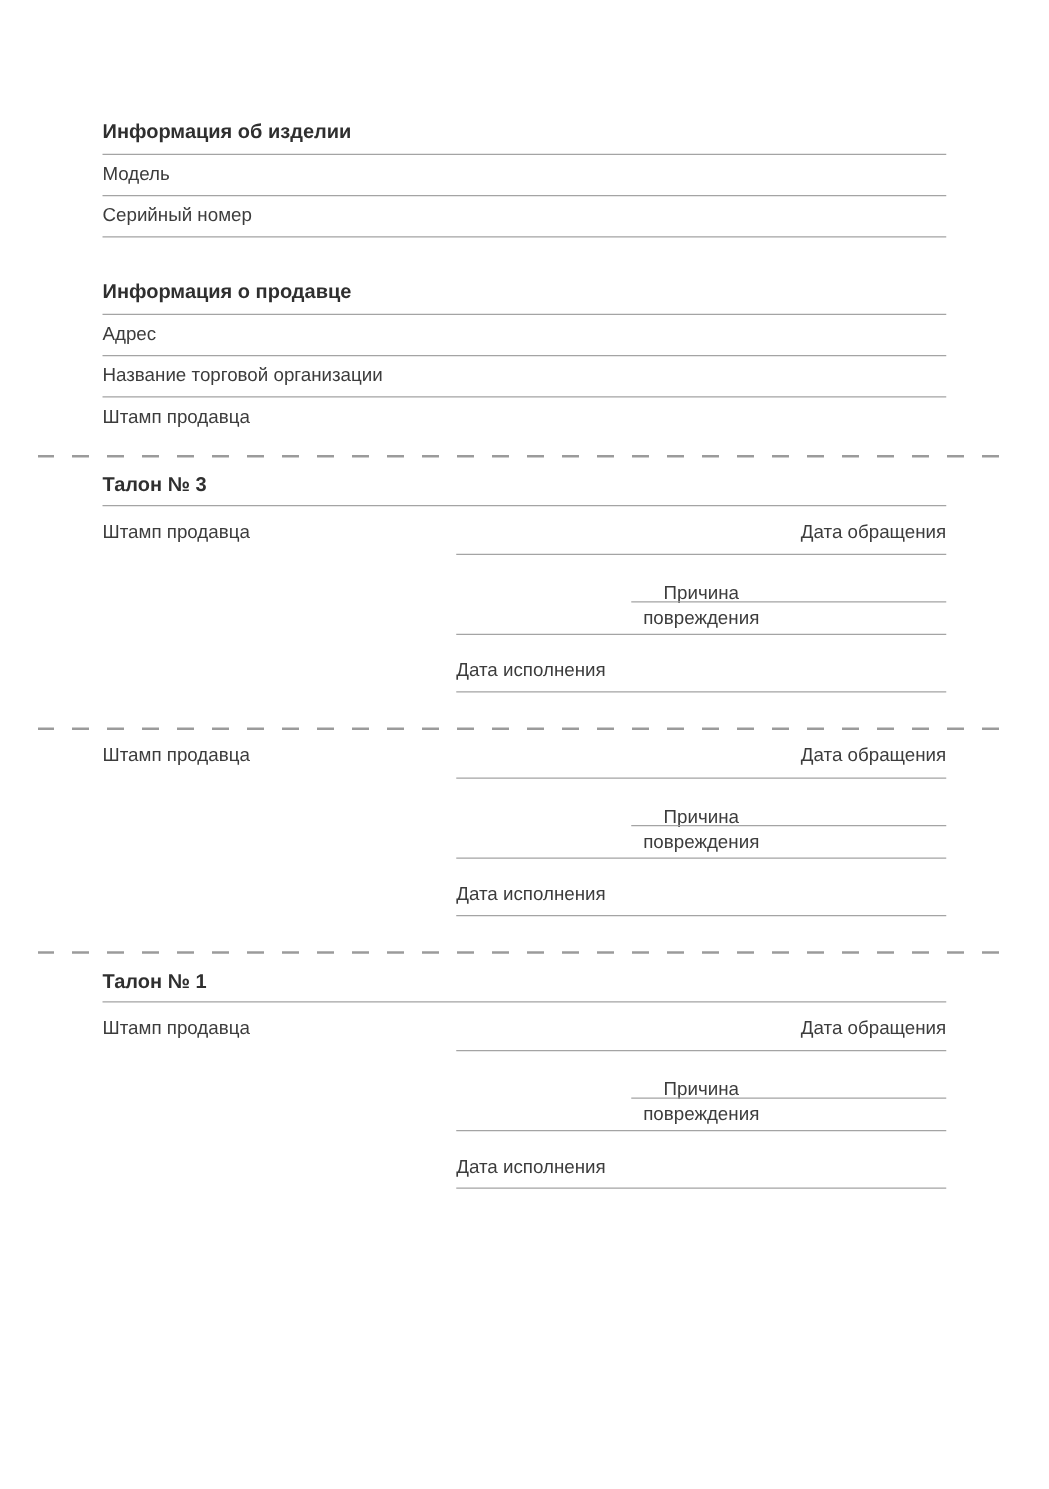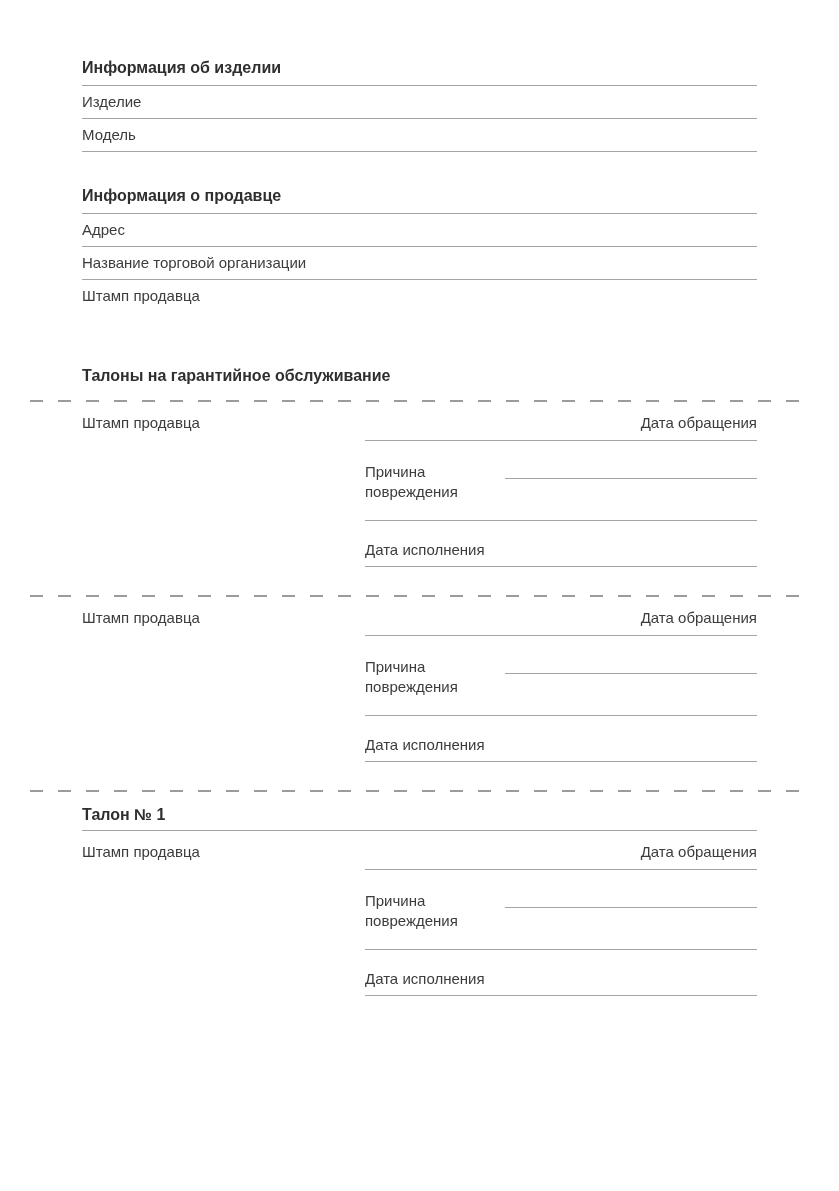"Информация об изделии" .page { margin-top: none -> 38px }
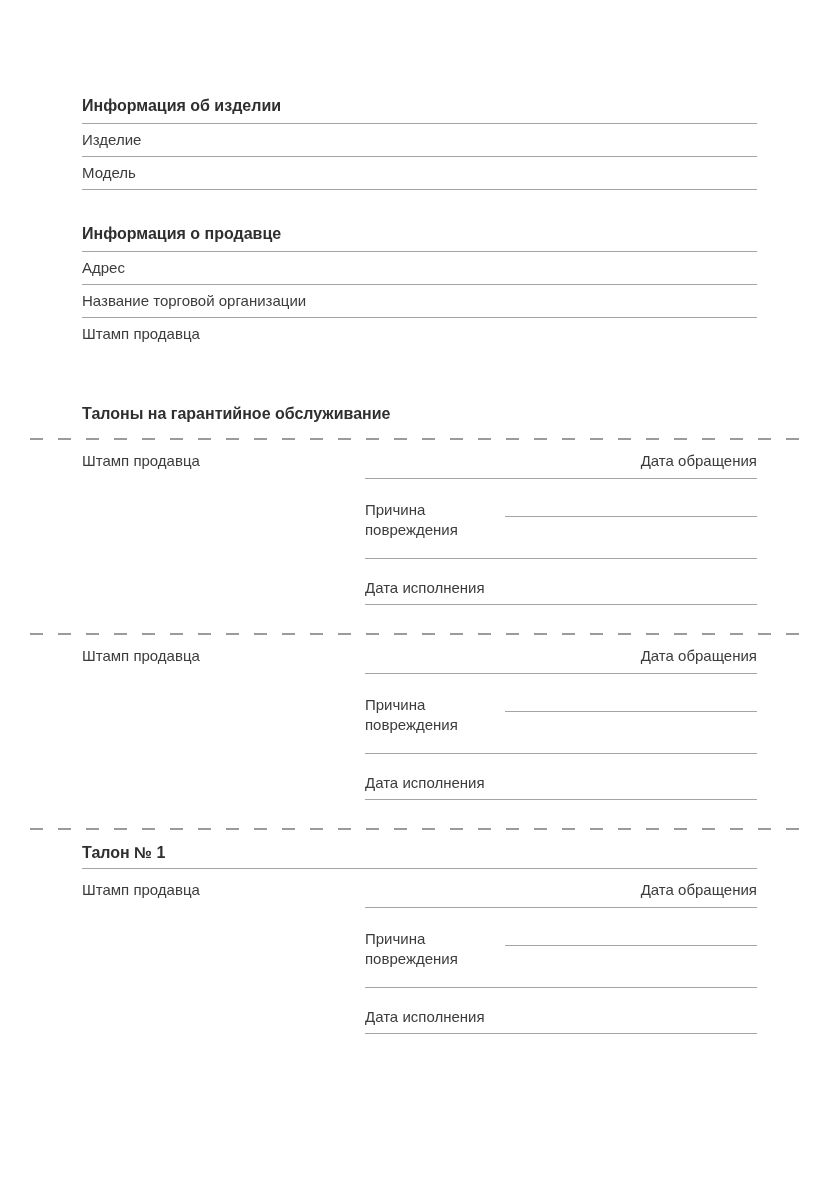"Изделие" div.field-row { html: <div> <span>Изделие</span> </div> -> none }
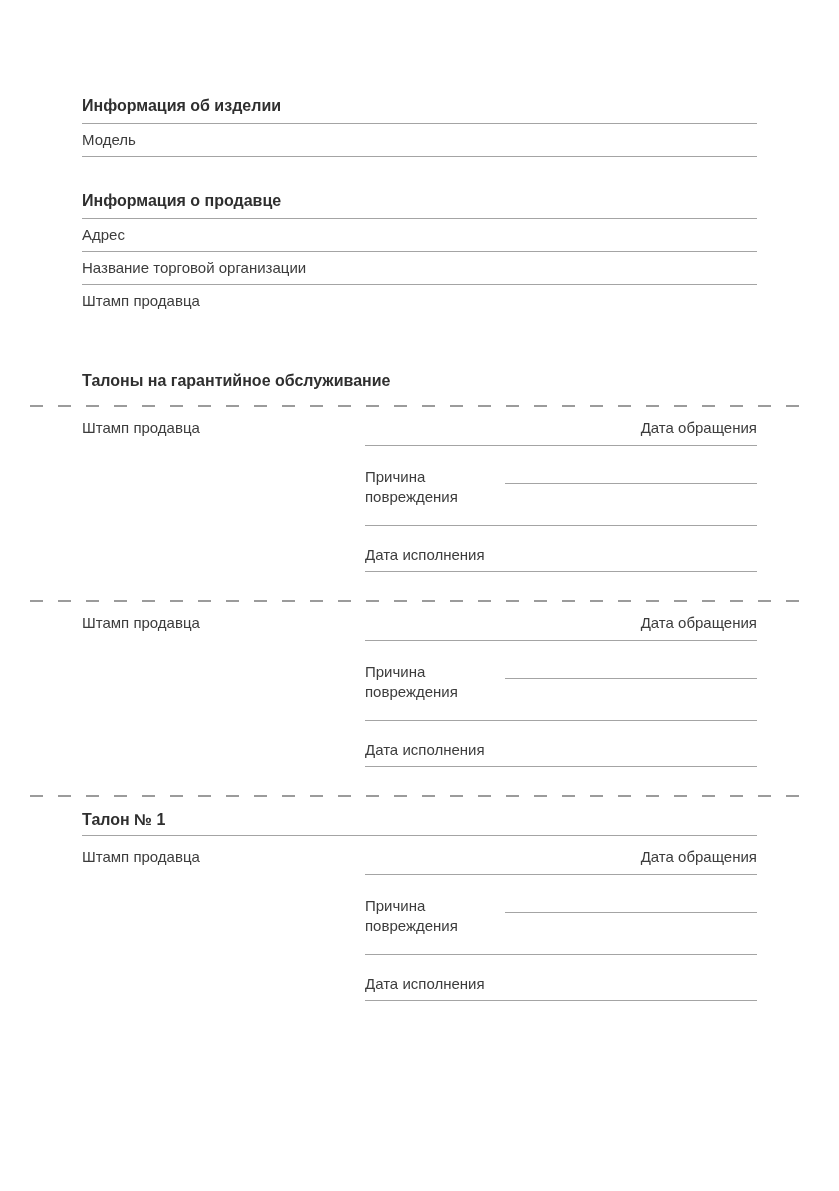"Серийный номер" div.field-row { html: none -> <div> <span>Серийный номер</span> </div> }
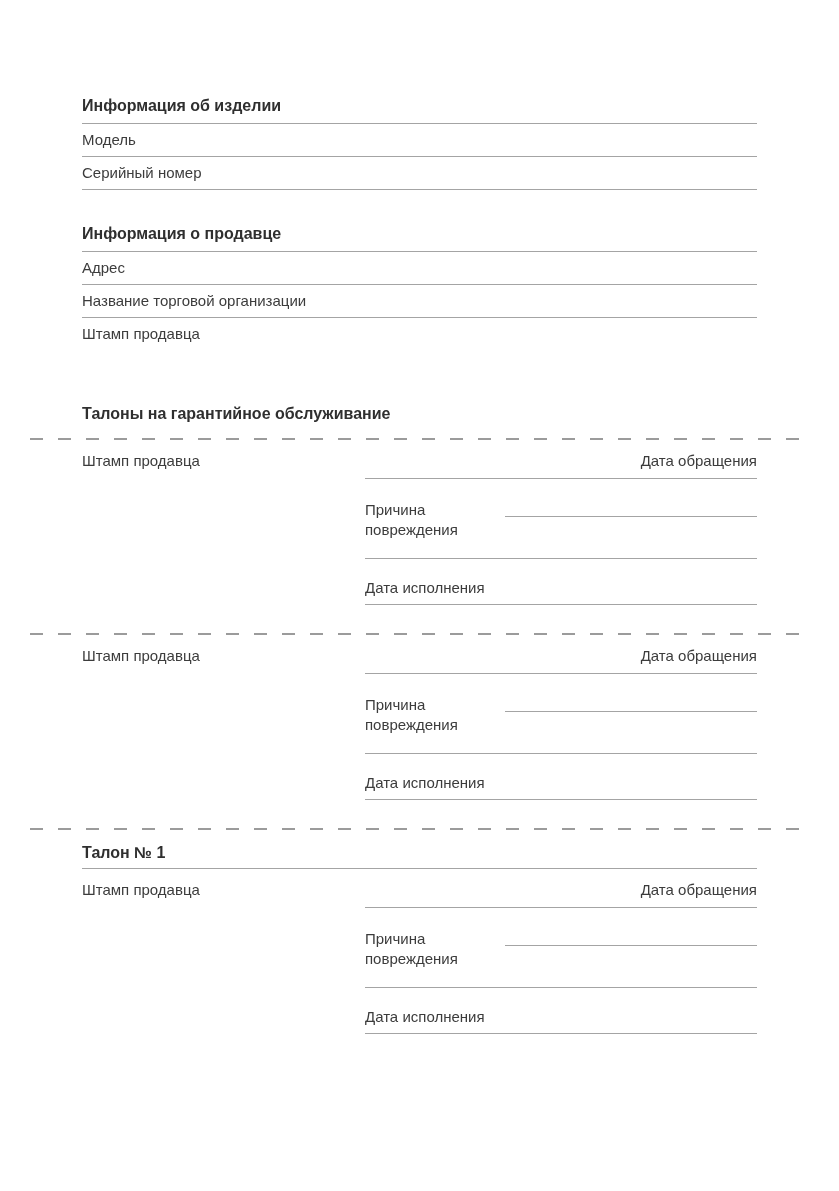"Талон № 3" h3.coupon-title { html: none -> <h3>Талон № 3</h3> }
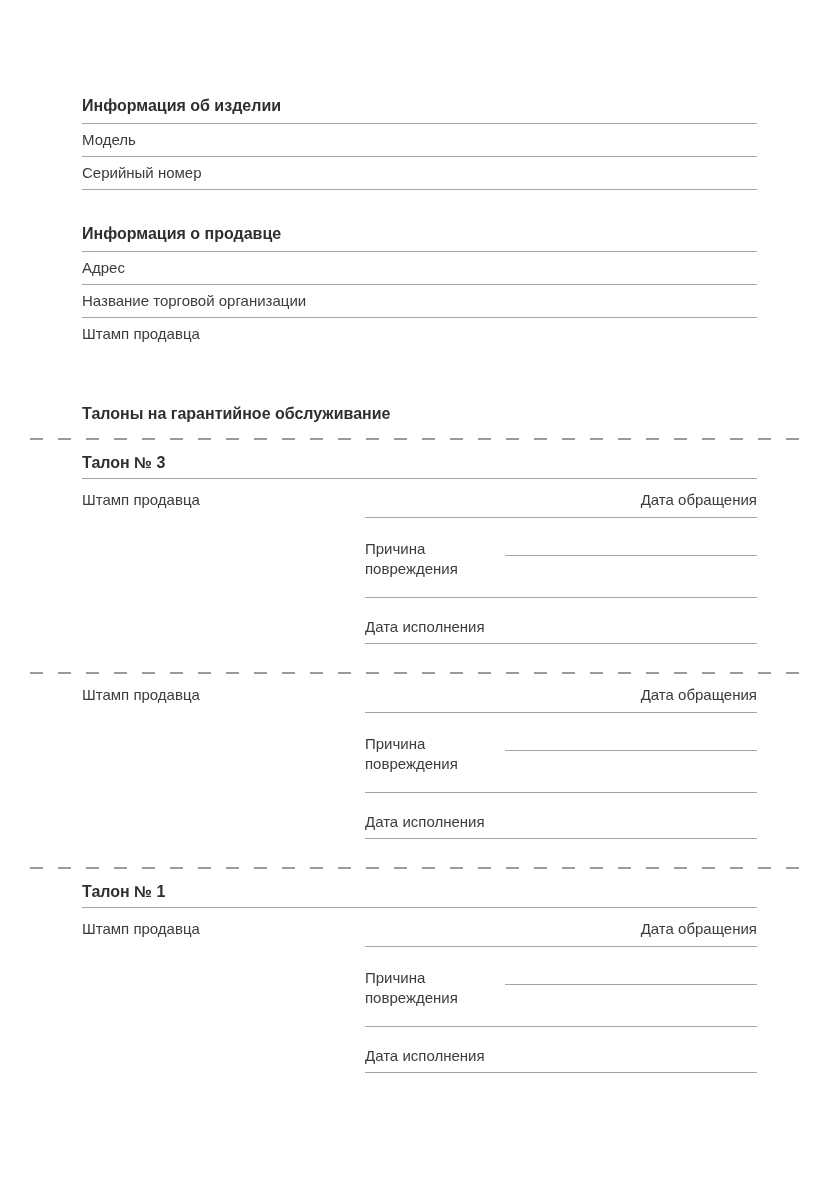"Талоны на гарантийное обслуживание" h2.coupons-heading { html: <h2>Талоны на гарантийное обслуживание</h2> -> none }
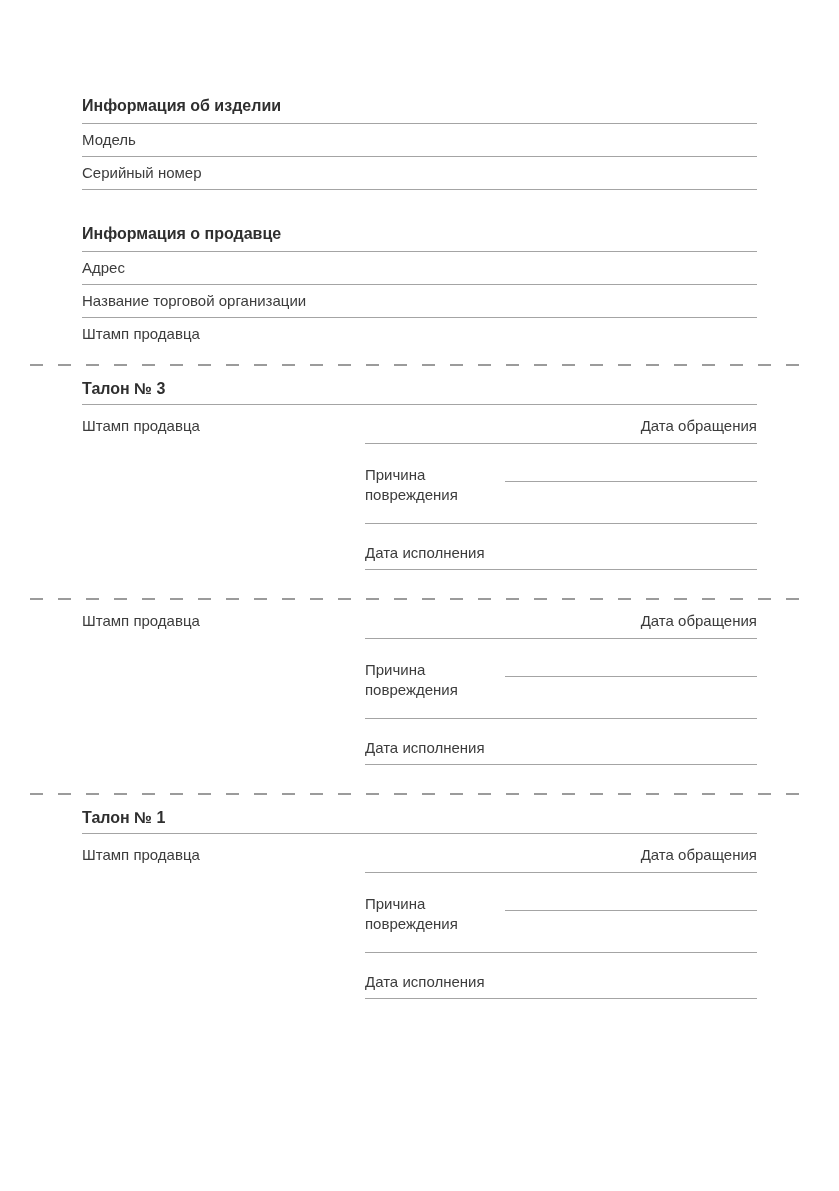"Причина повреждения" .cf2 { padding: 0 0 18px -> 0 0 2px; text-align: none -> center }
